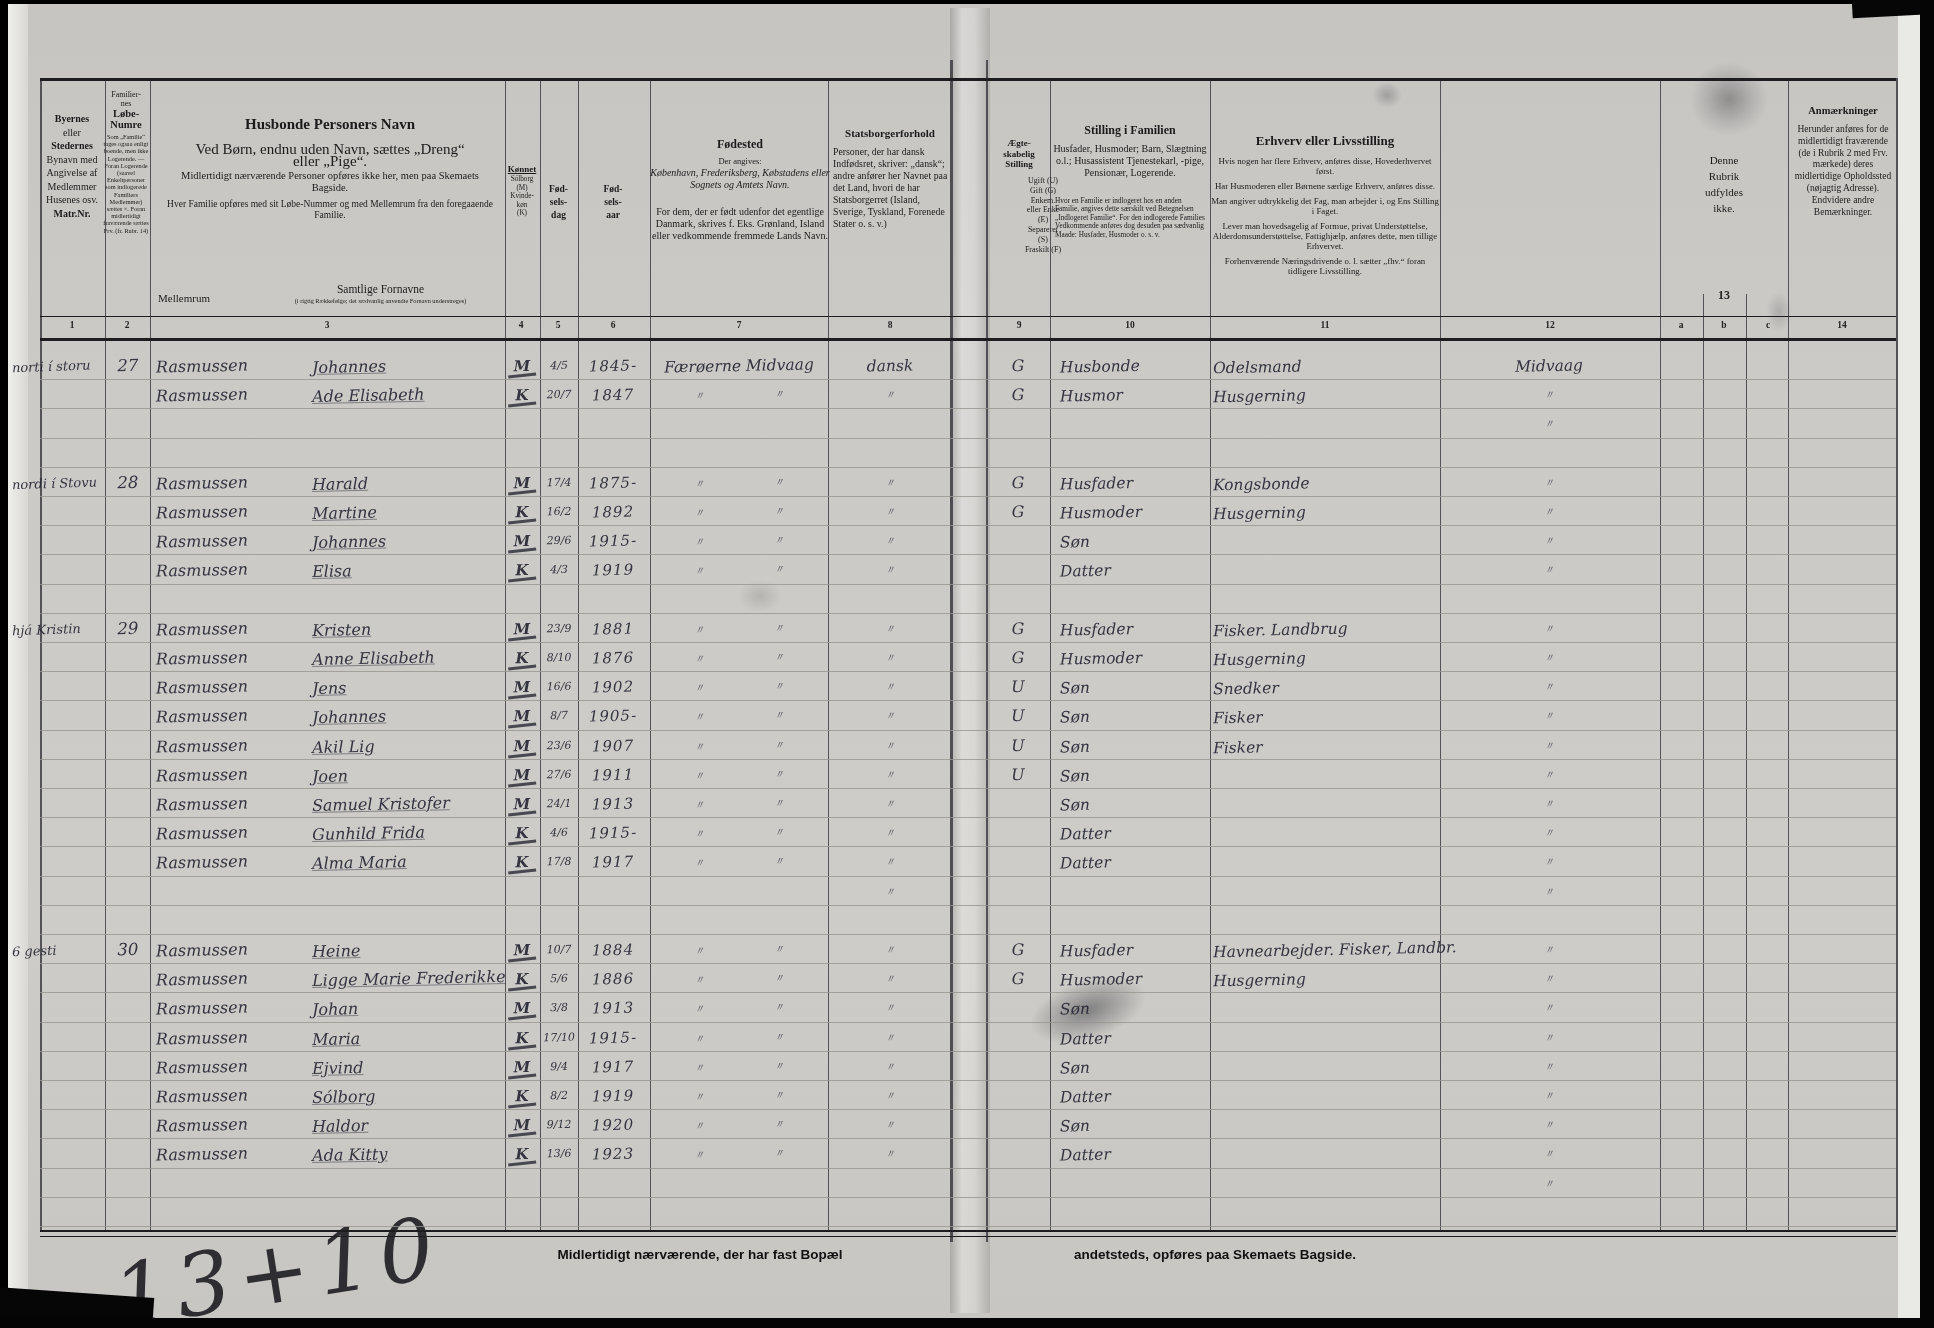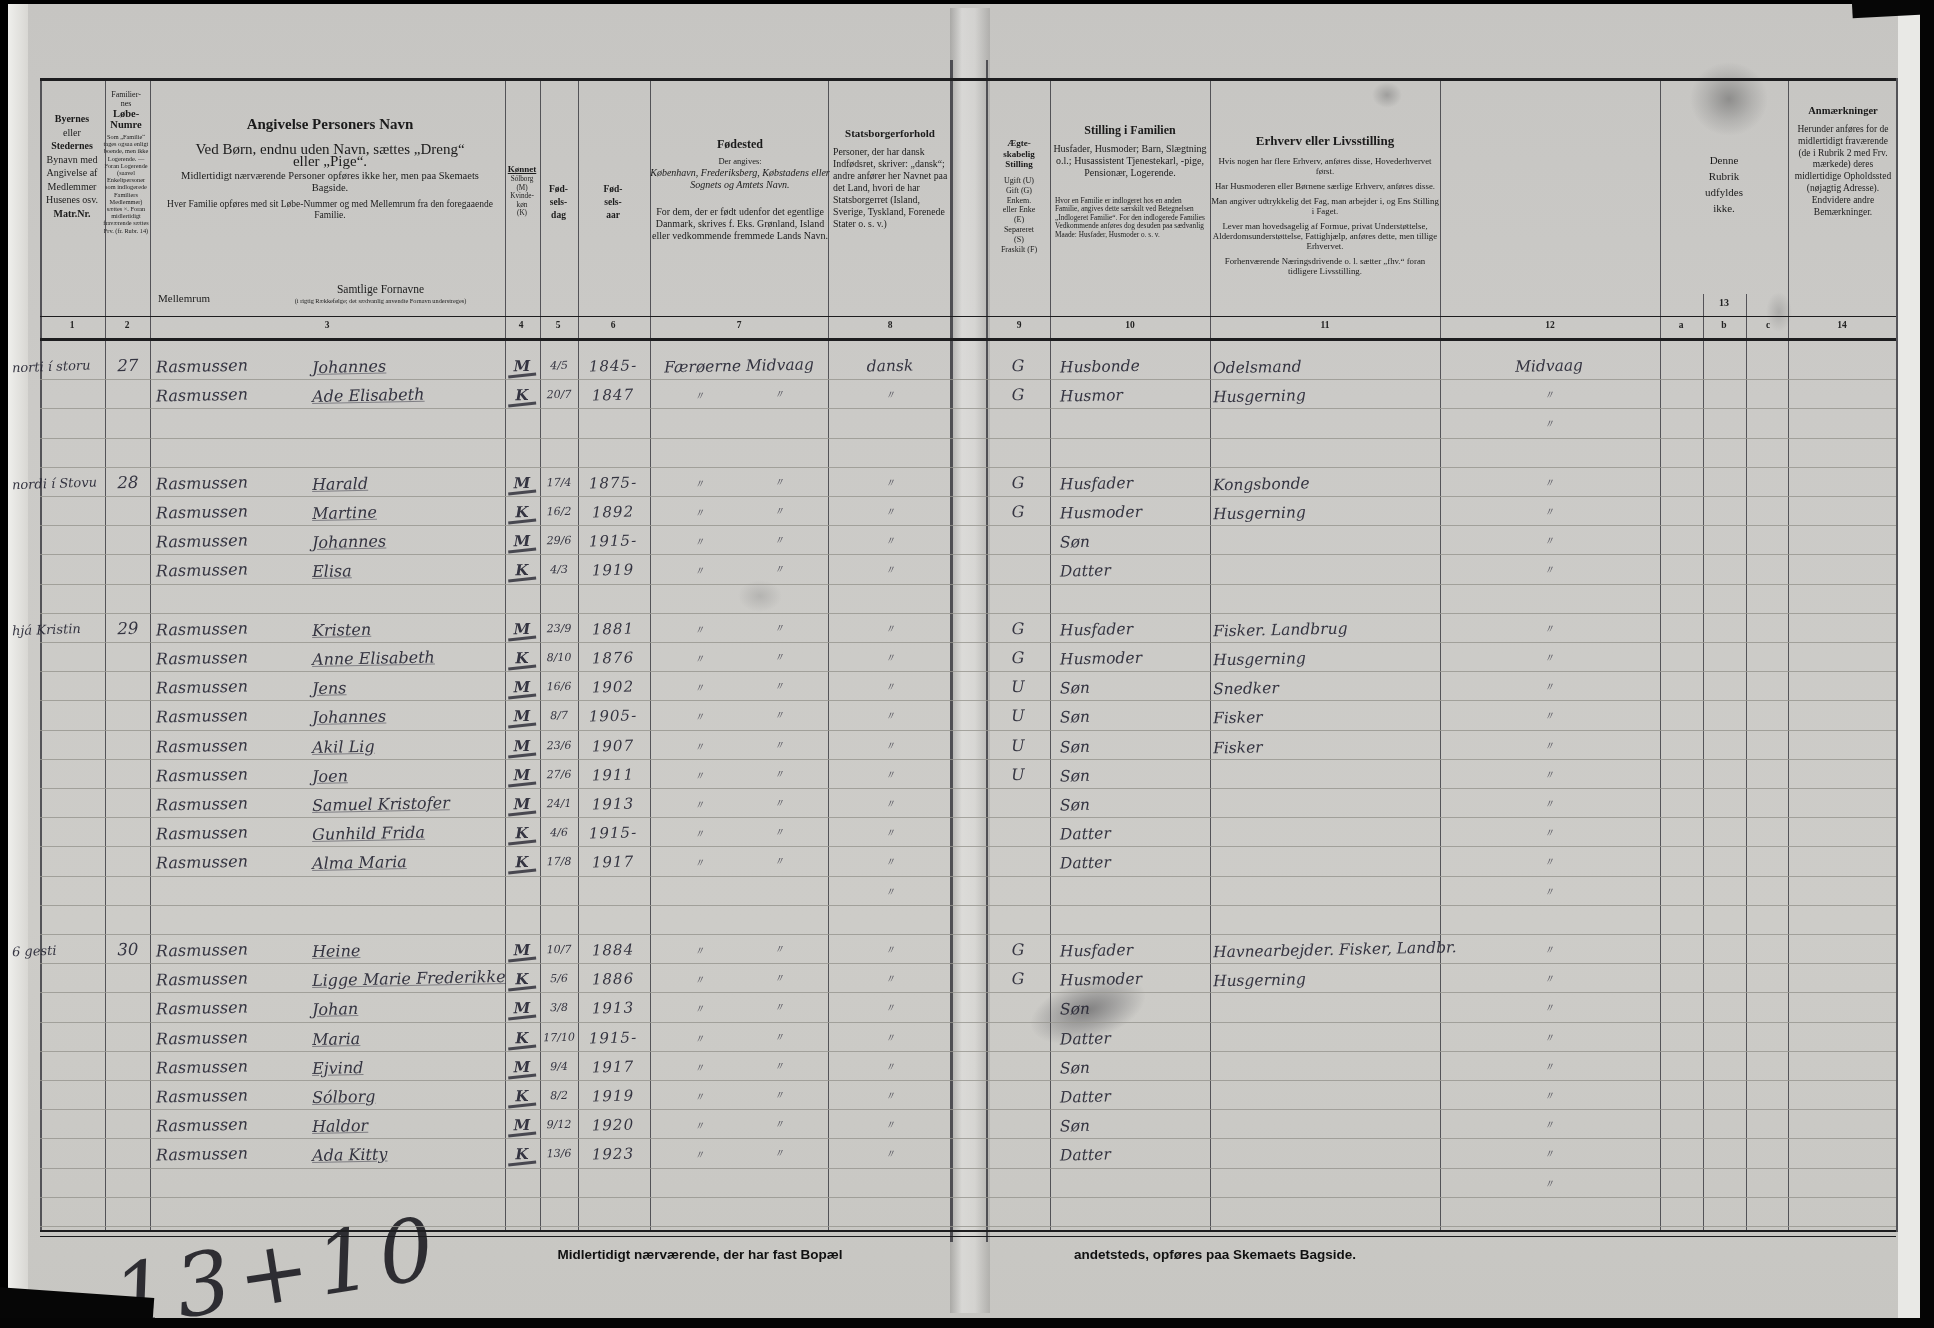"Angivelse Personers Navn" div.h { text: Angivelse -> Husbonde }
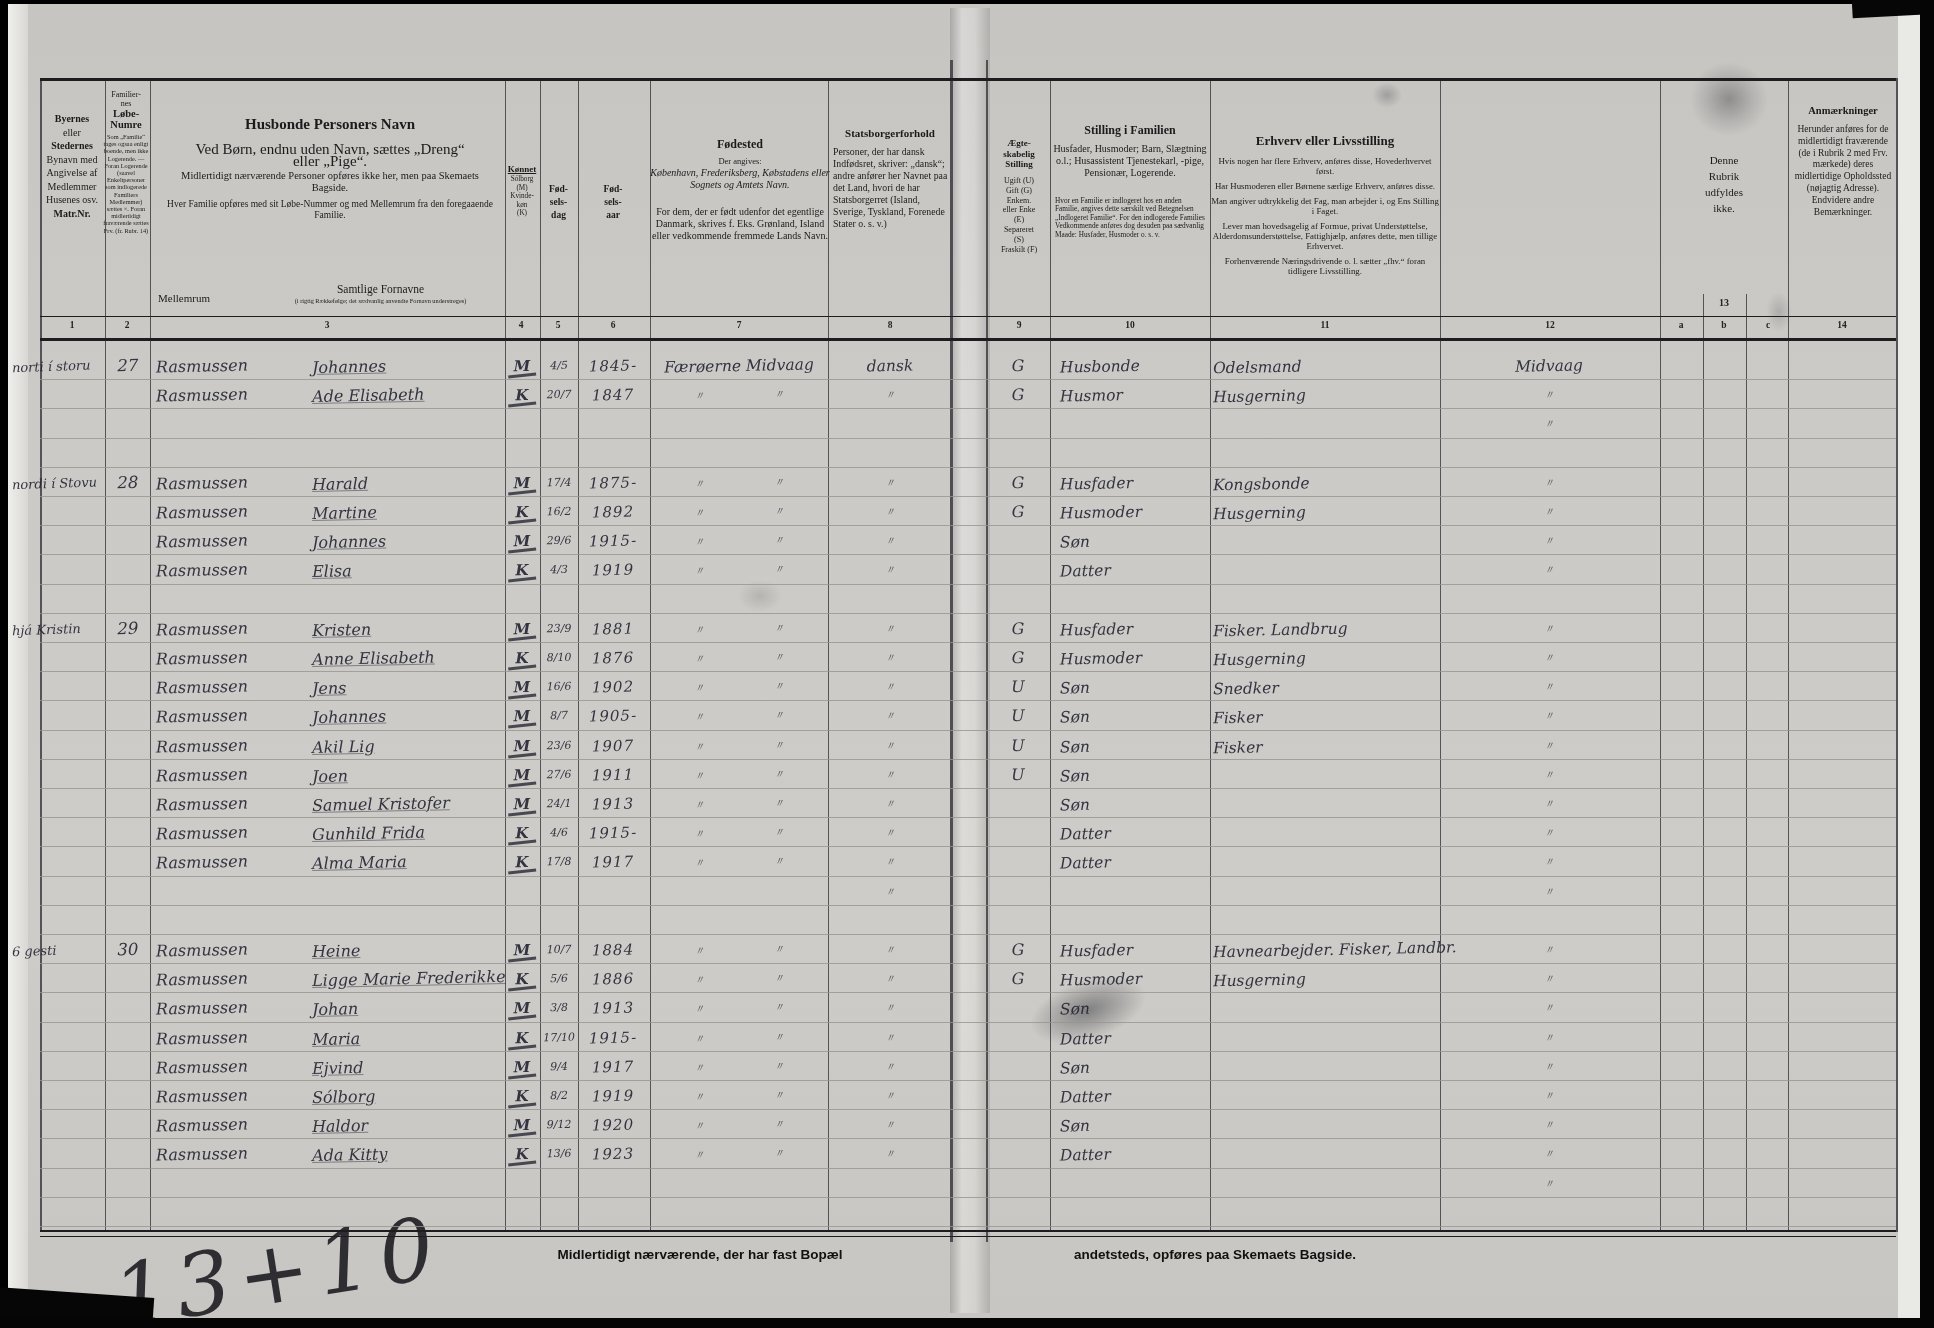"Ugift (U)" #h-c9-lines { left: 988px -> 1012px }
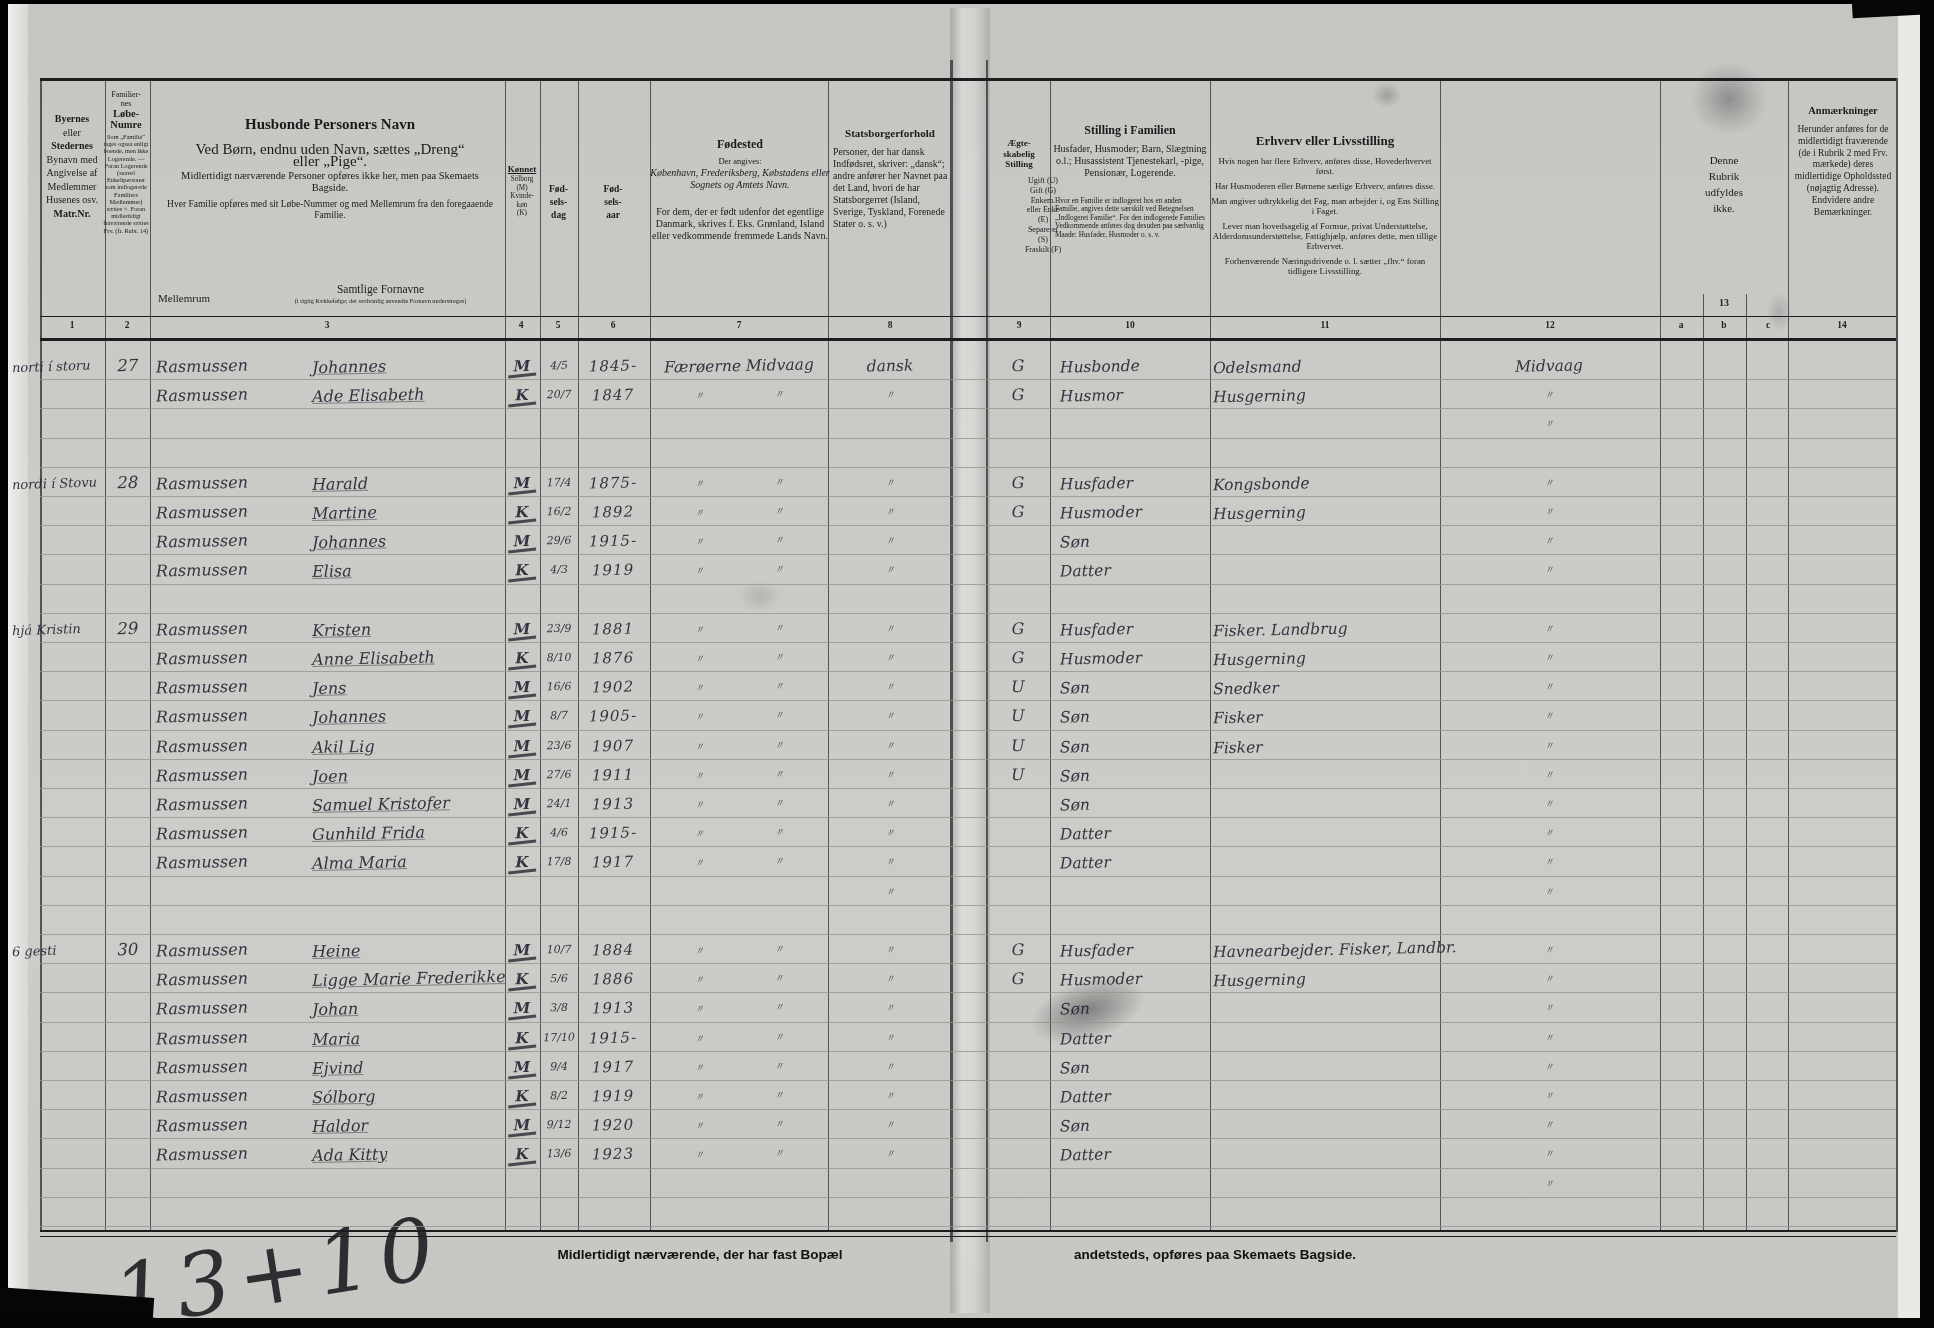"13" #col13lab { font-size: 10px -> 12px; top: 297px -> 288px }
